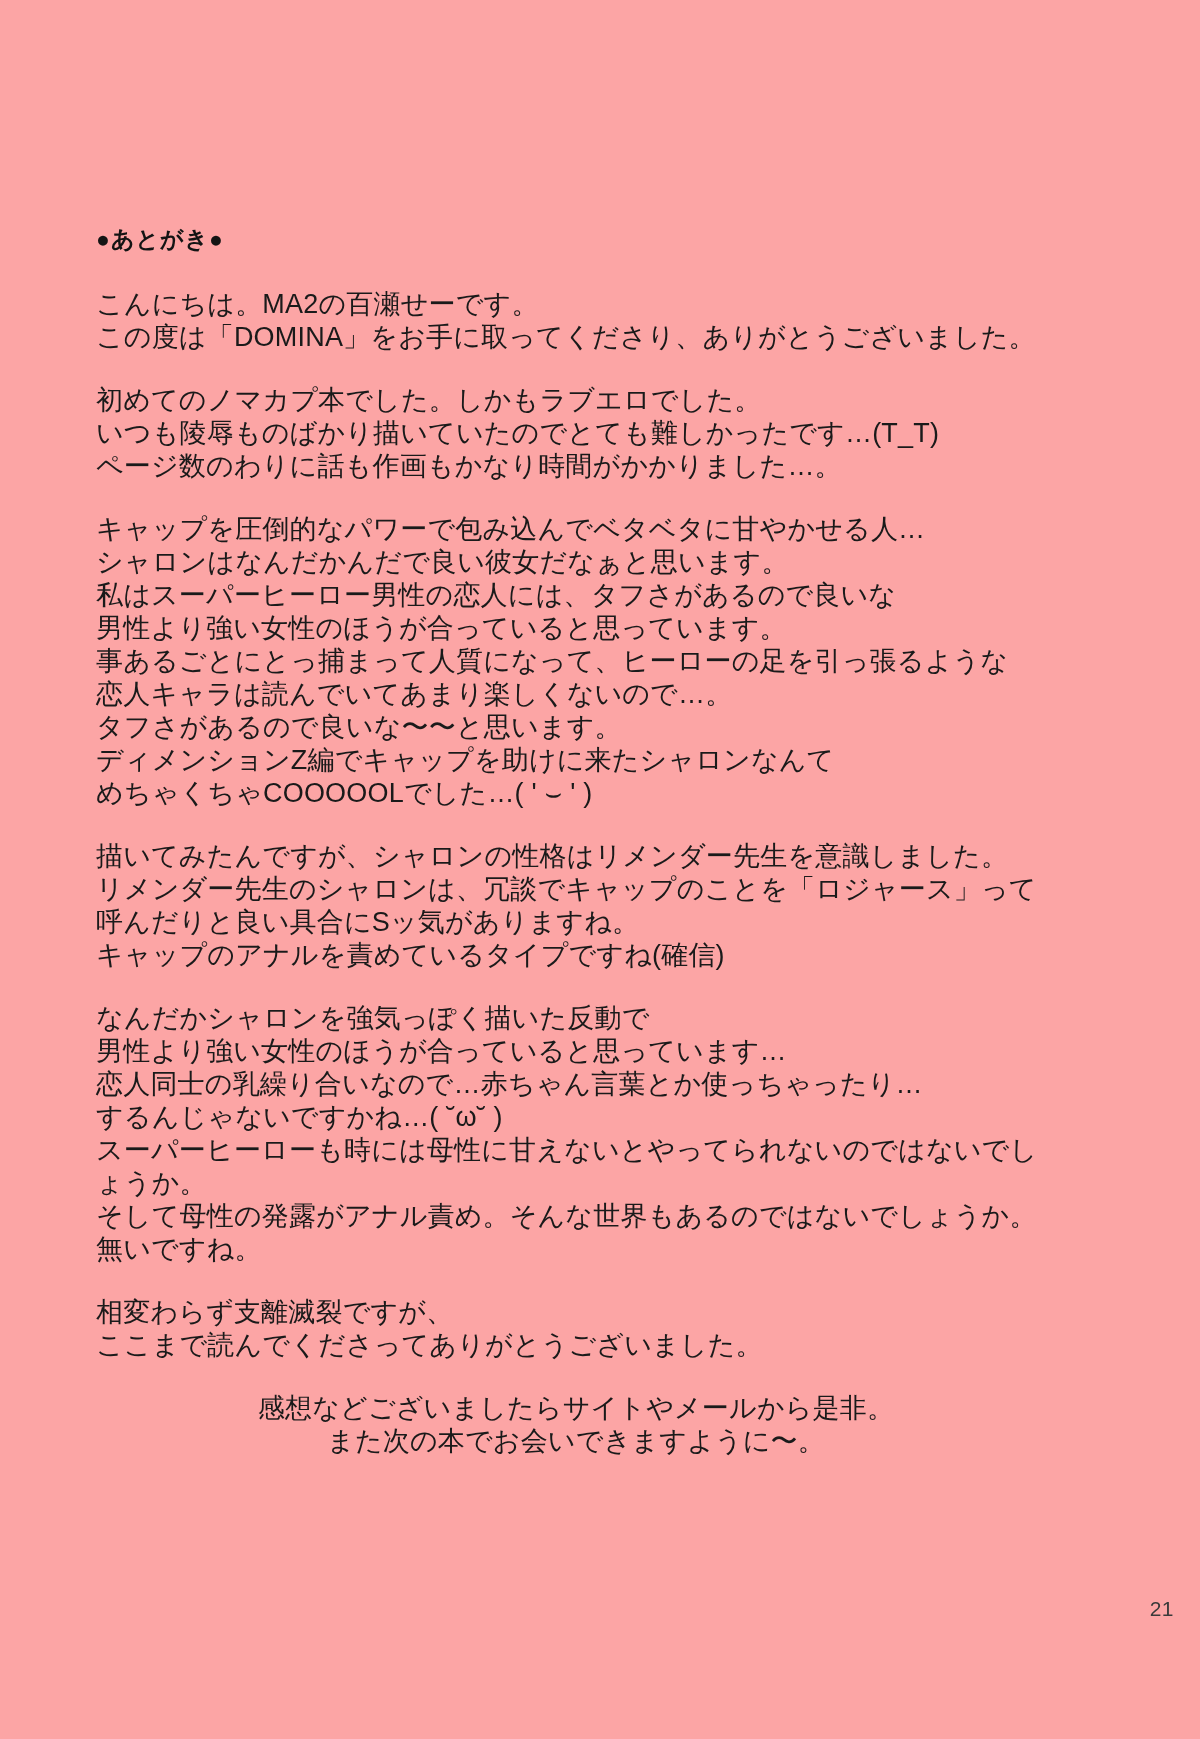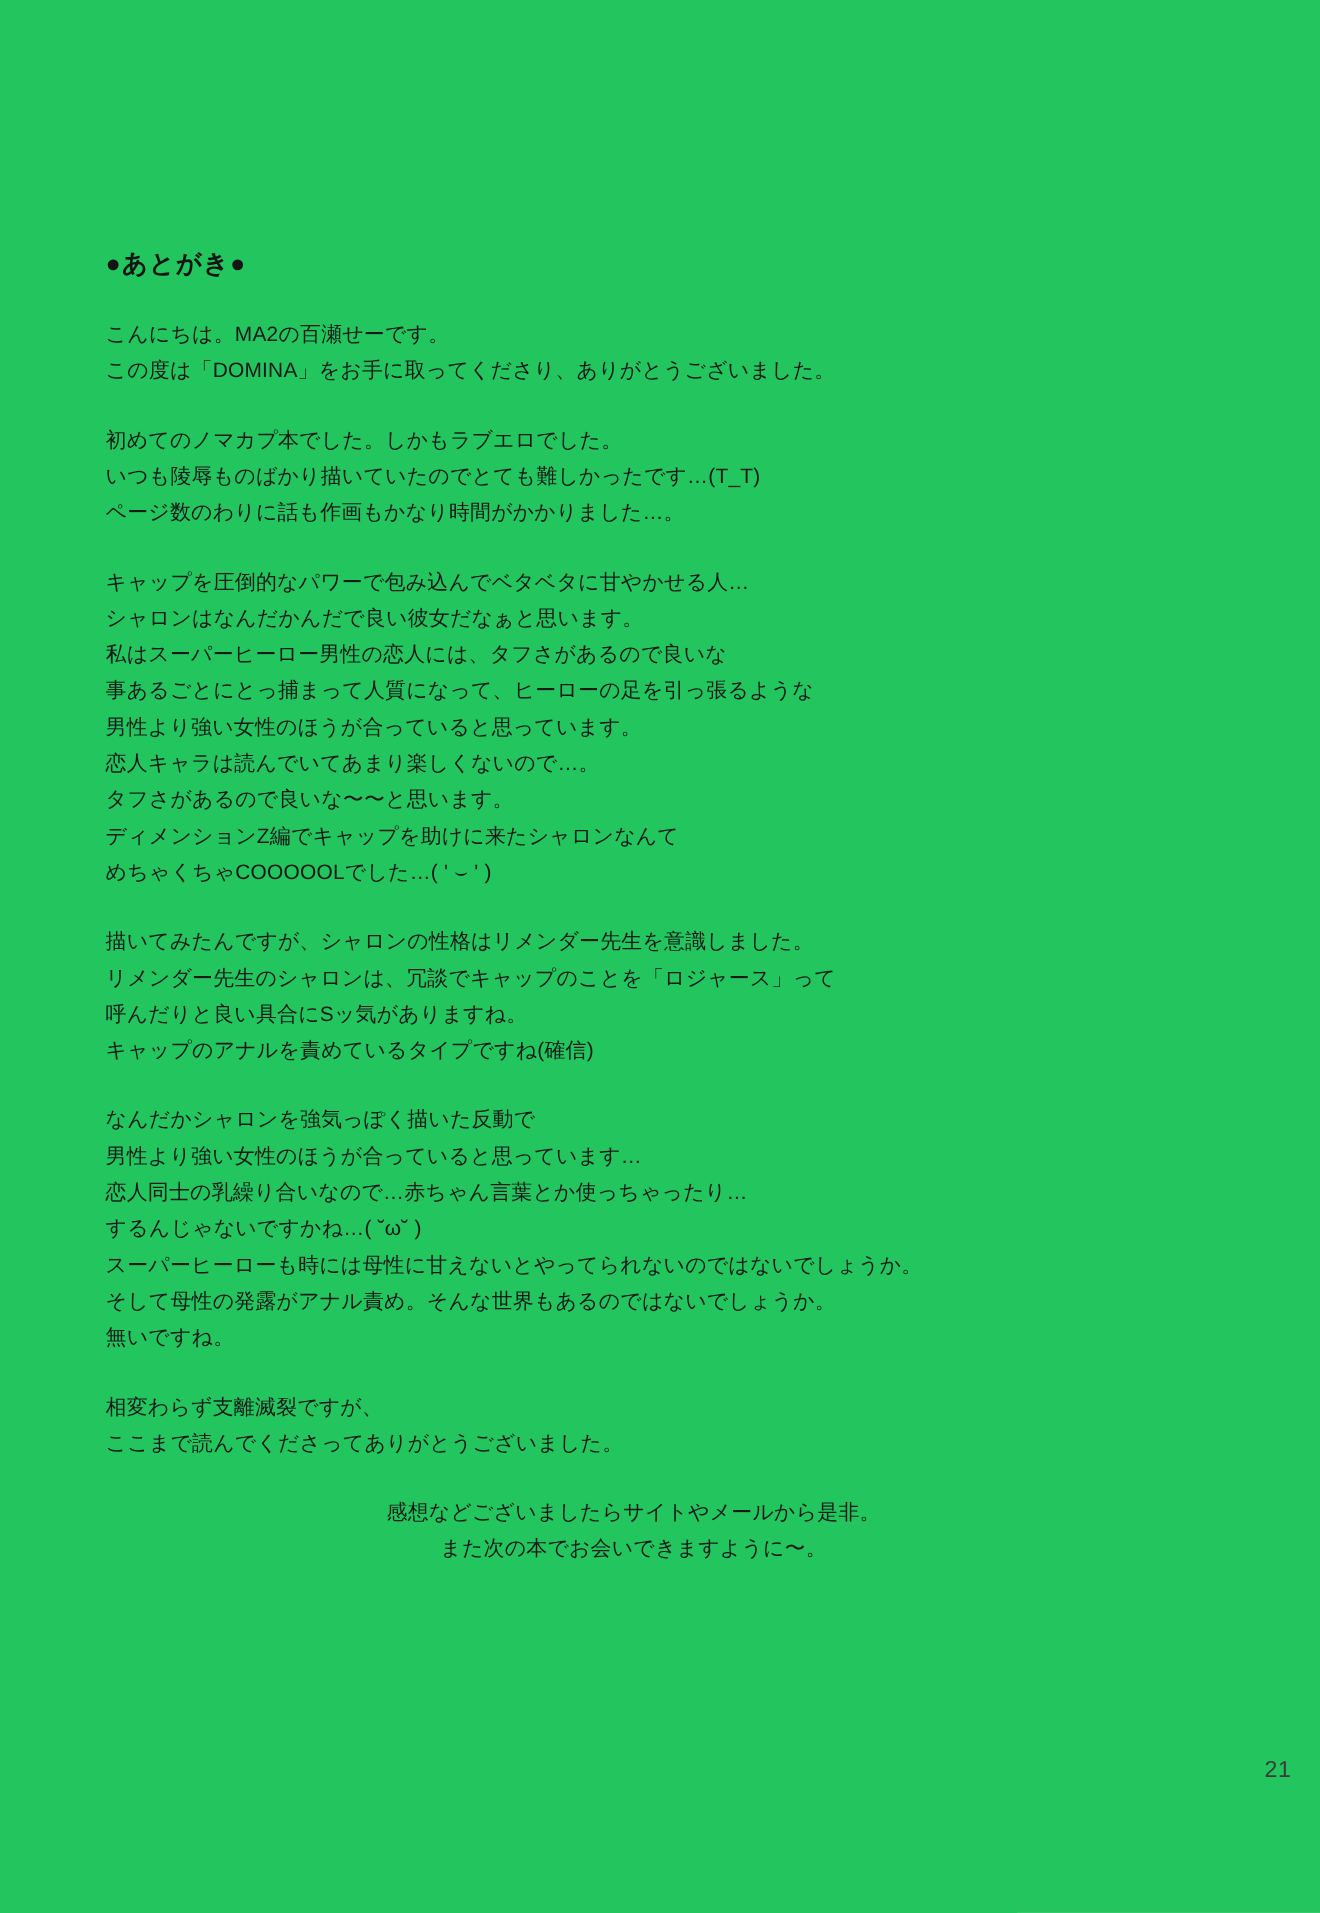"●あとがき●" .page { background: #22c55e -> #fca5a5 }
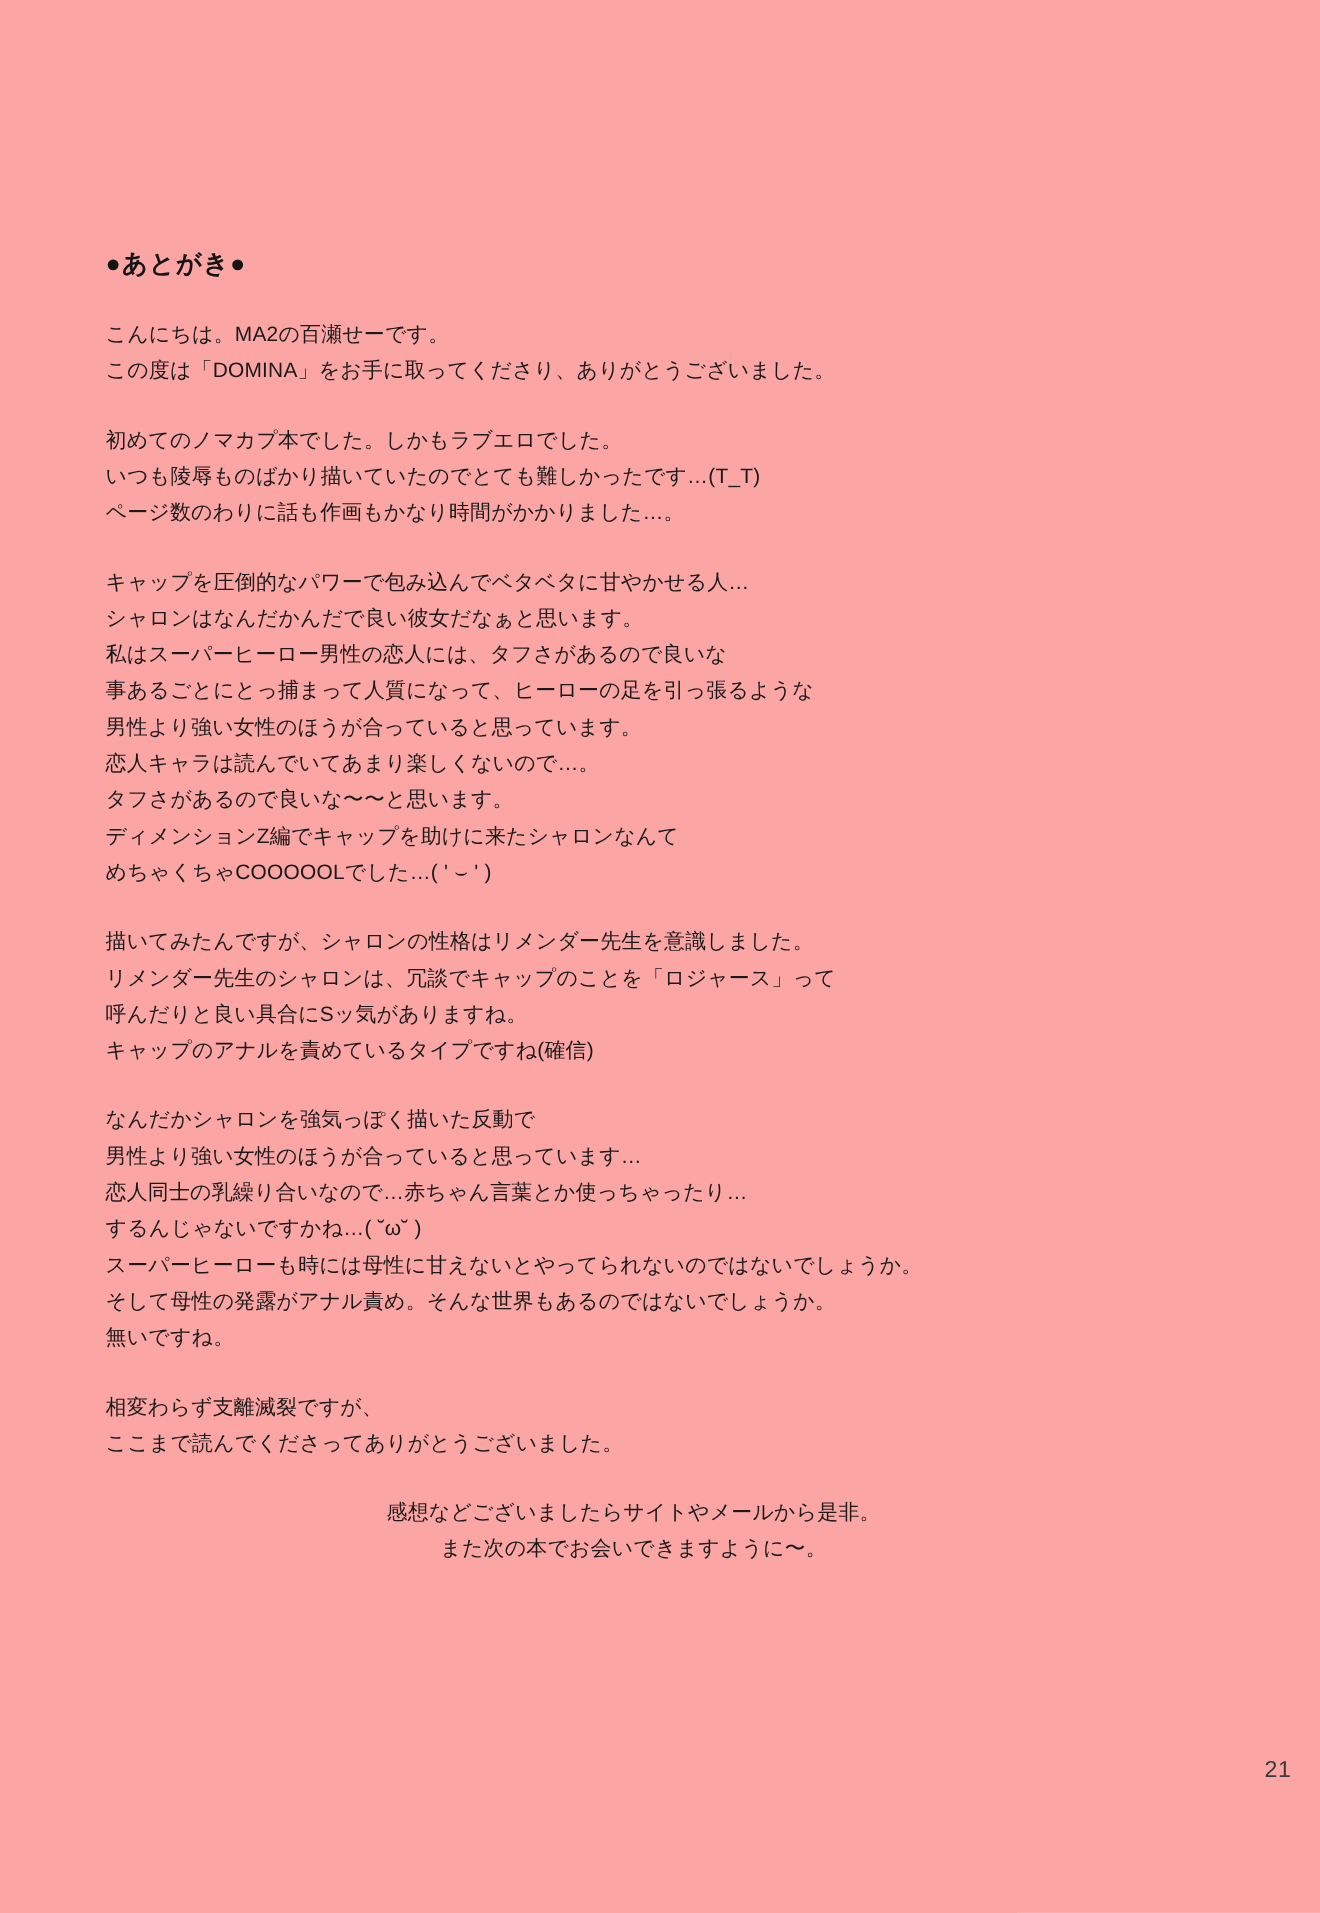"こんにちは。MA2の百瀬せーです。" .line { font-size: 19px -> 27px }
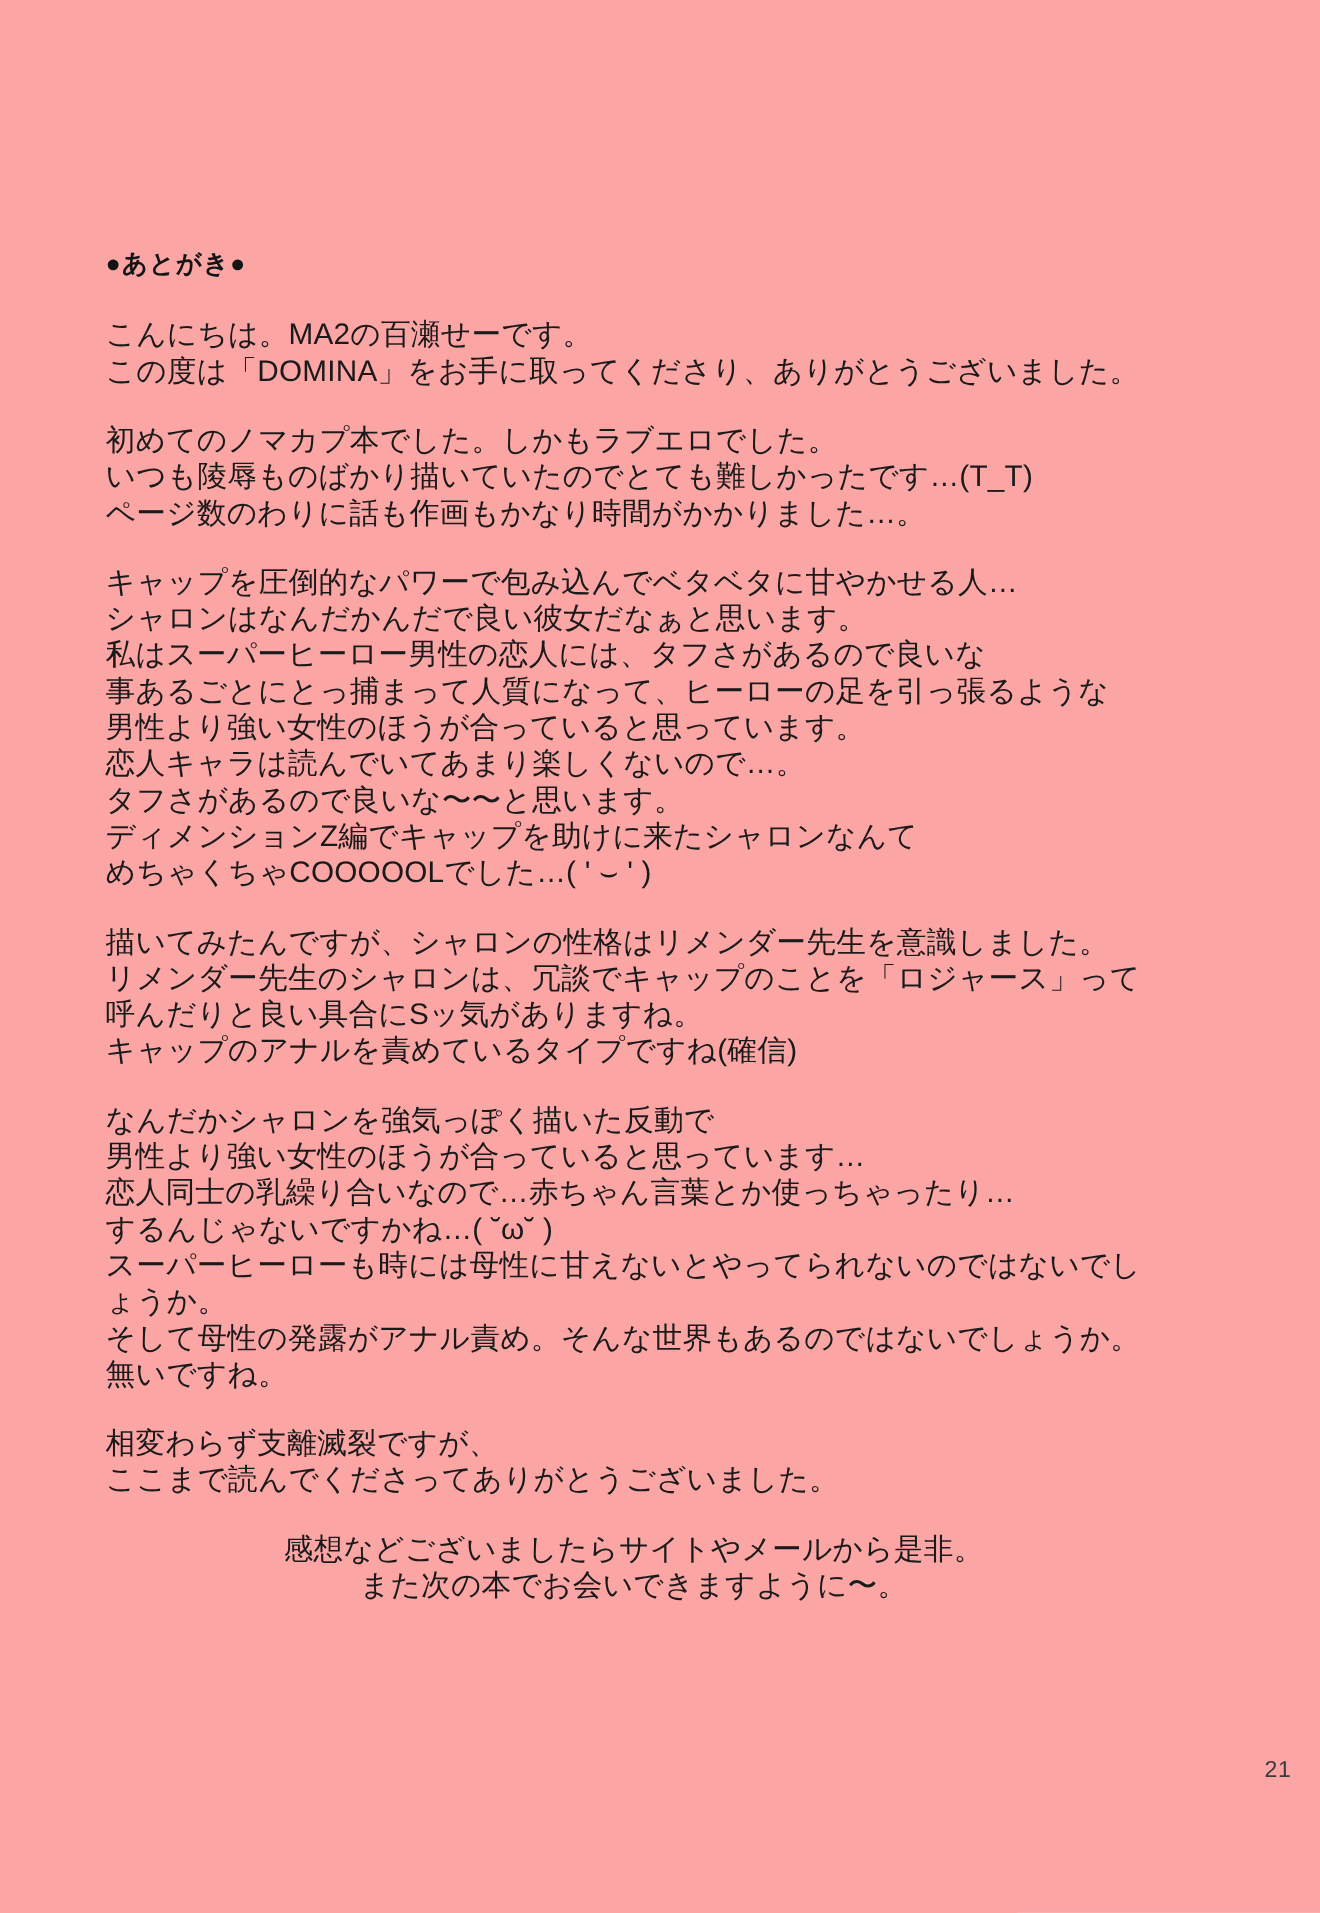"事あるごとにとっ捕まって人質になって、ヒーローの足を引っ張るような" div.line { order: before "男性より強い女性のほうが合っていると思っています。" -> after "男性より強い女性のほうが合っていると思っています。" }
